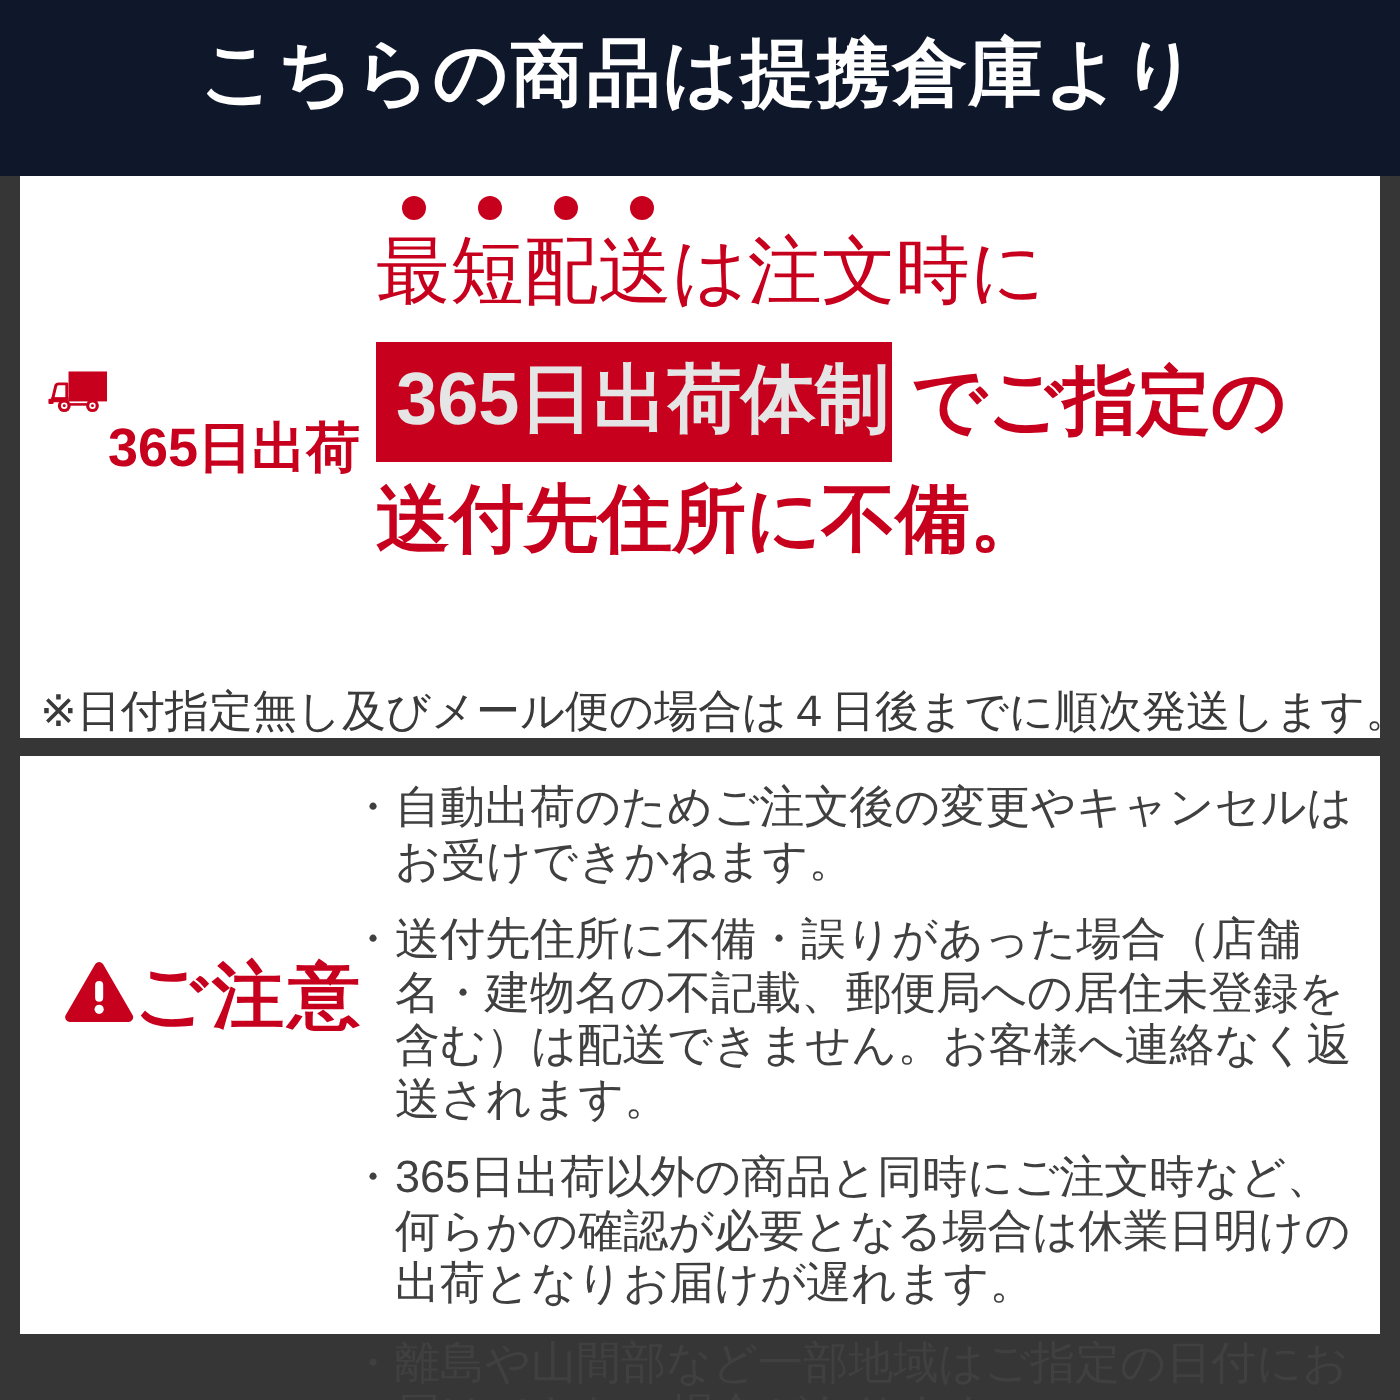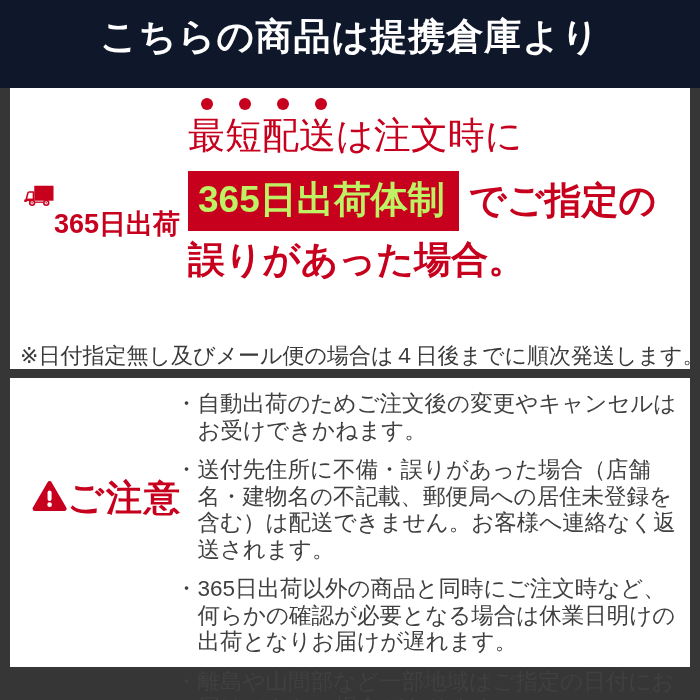"365日出荷体制" .highlight-box { color: #bef264 -> #e5e5e5; padding: 4px 14px 6px 10px -> 4px 1px 6px 10px }
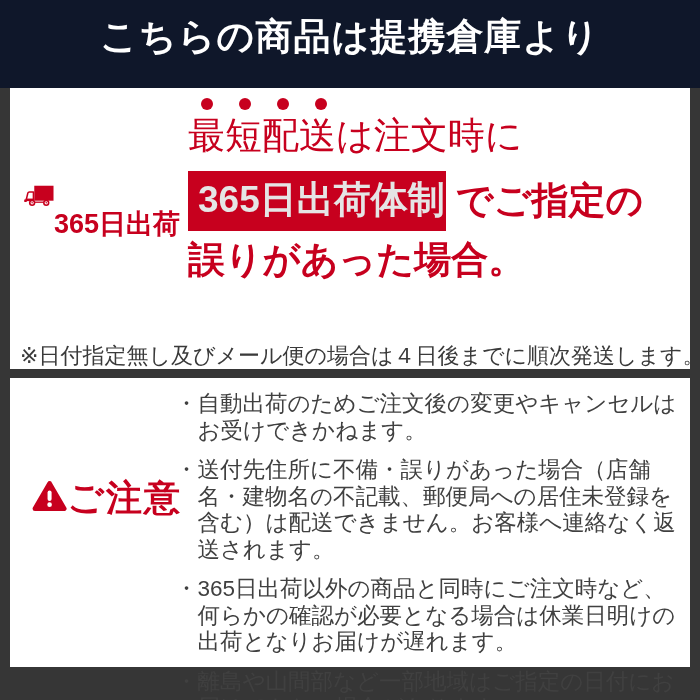"誤りがあった場合。" div.ship-line4 { text: 誤りがあった場合 -> 送付先住所に不備 }
